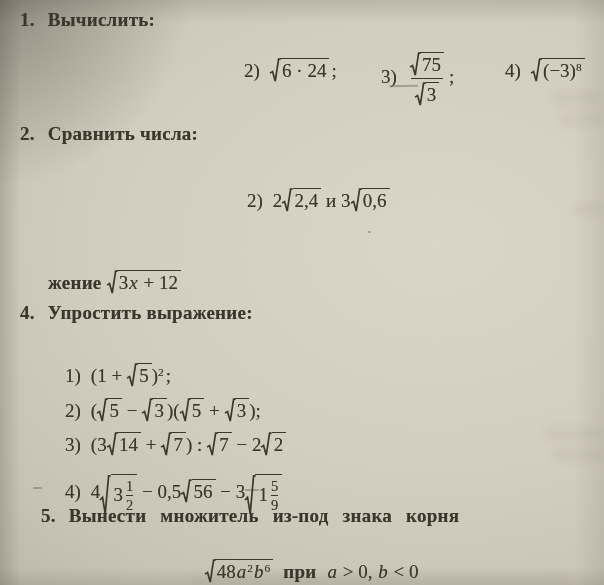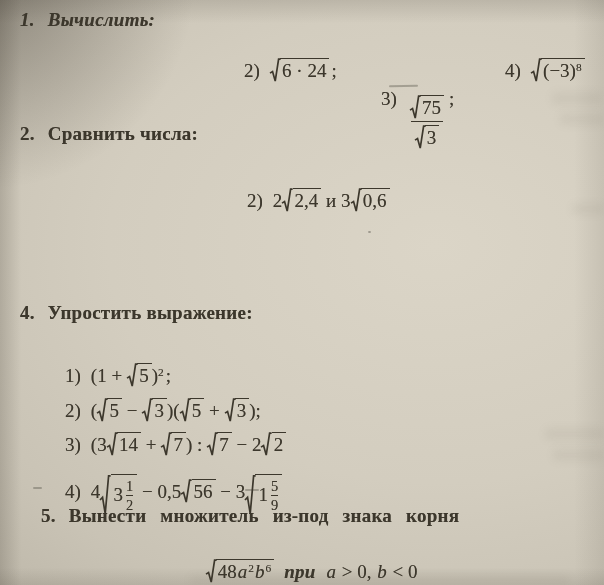"1. Вычислить:" div.abs { font-style: italic -> none }
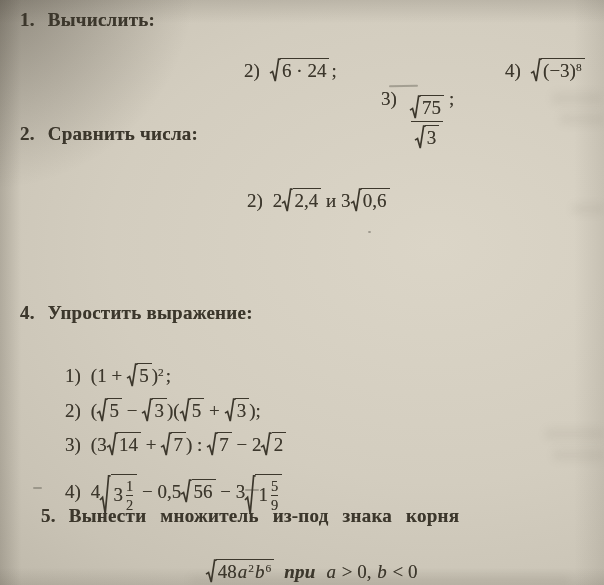"75" .bigfrac .bnum { margin-top: 43px -> none }
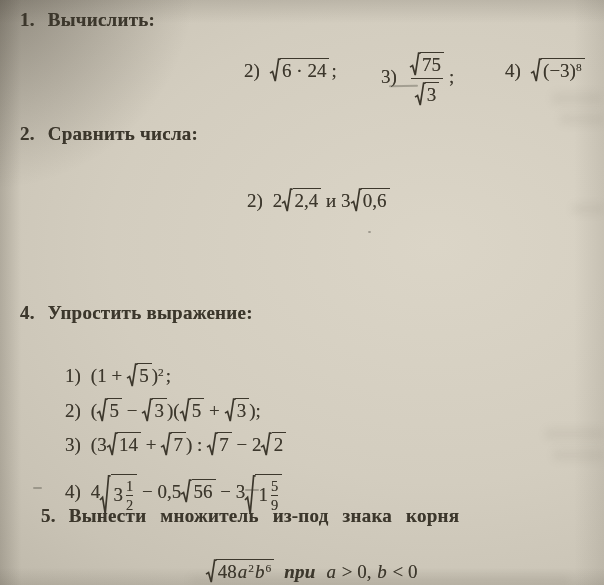"жение 3x + 12" div.abs { html: none -> <div><span>жение </span><span><span><svg> <path></path> </svg><span><span>3</span><span>x</span><span> + 12</span></span></span></span></div> }
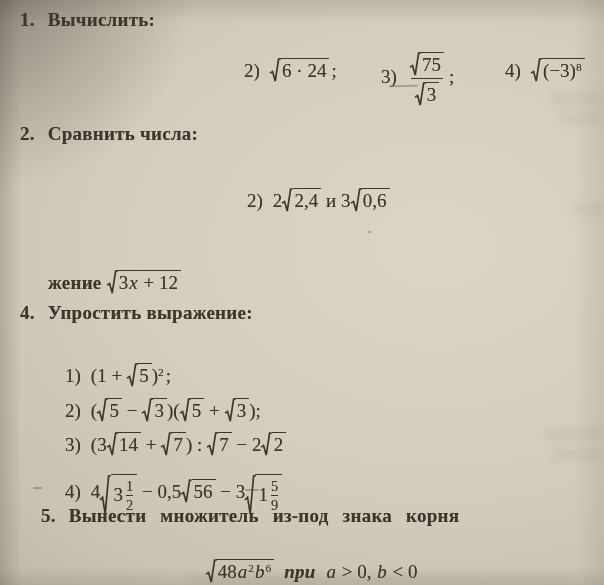"при" .sp { font-style: italic -> none }
